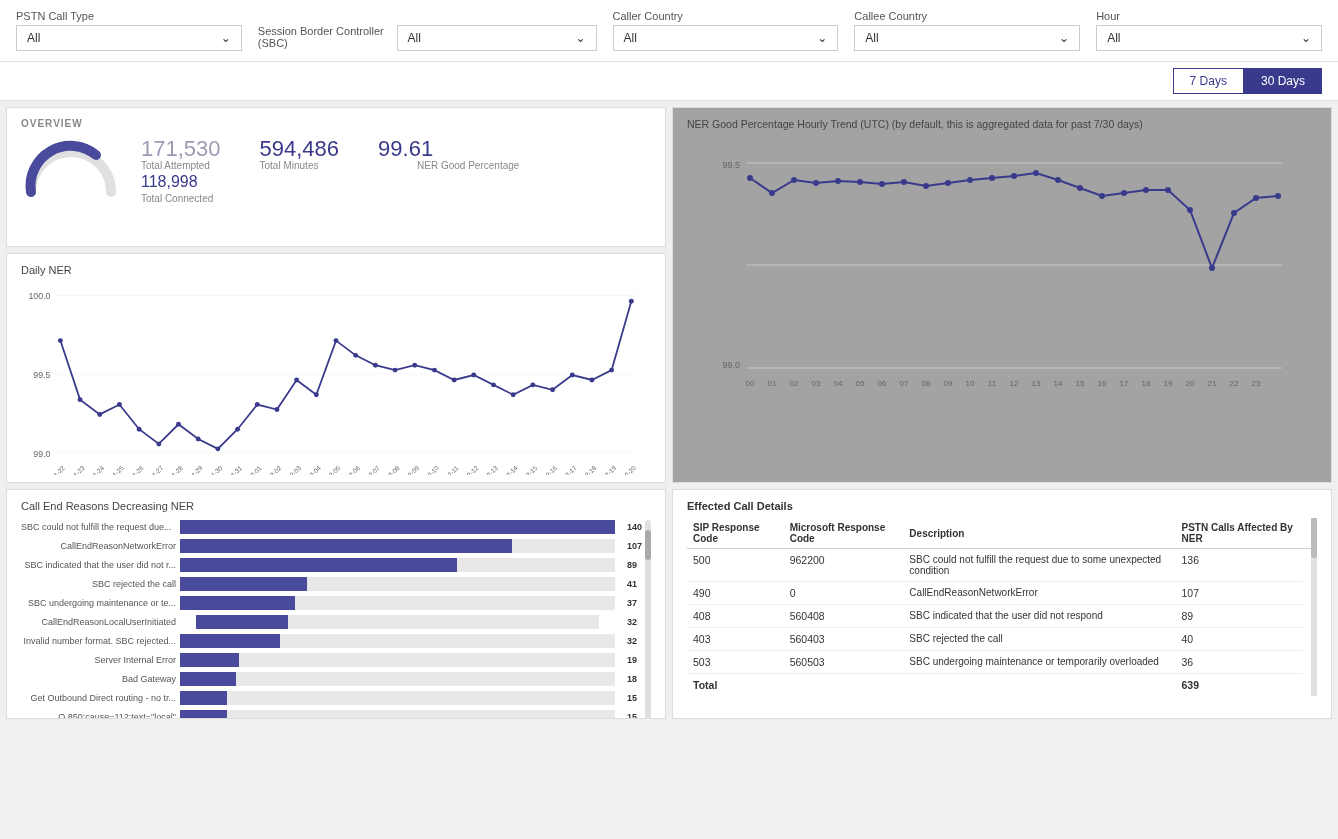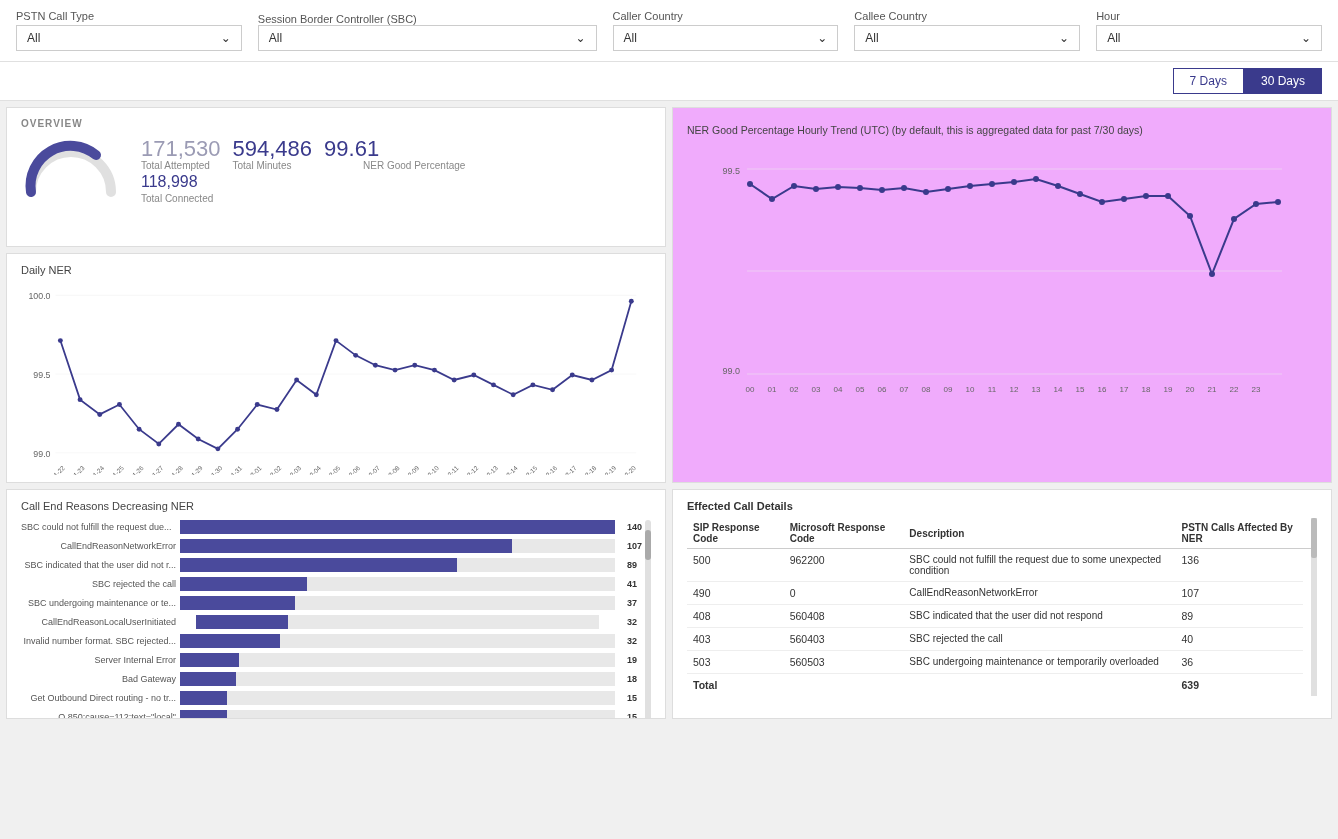"Session Border Controller (SBC)" div { flex-direction: column -> none }
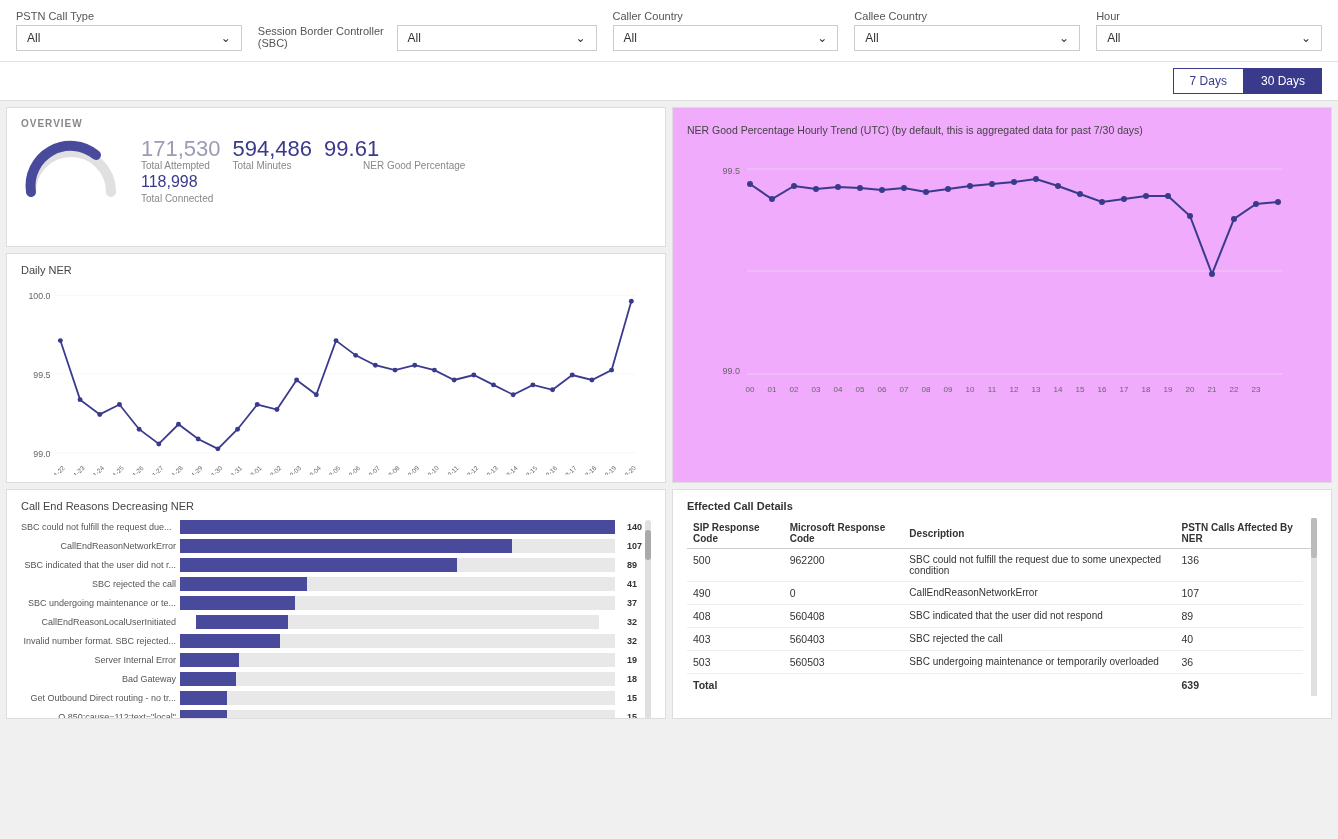"NER Good Percentage Hourly Trend" div { background: #f0abfc -> #a3a3a3; padding: 16px 14px -> 10px 14px }
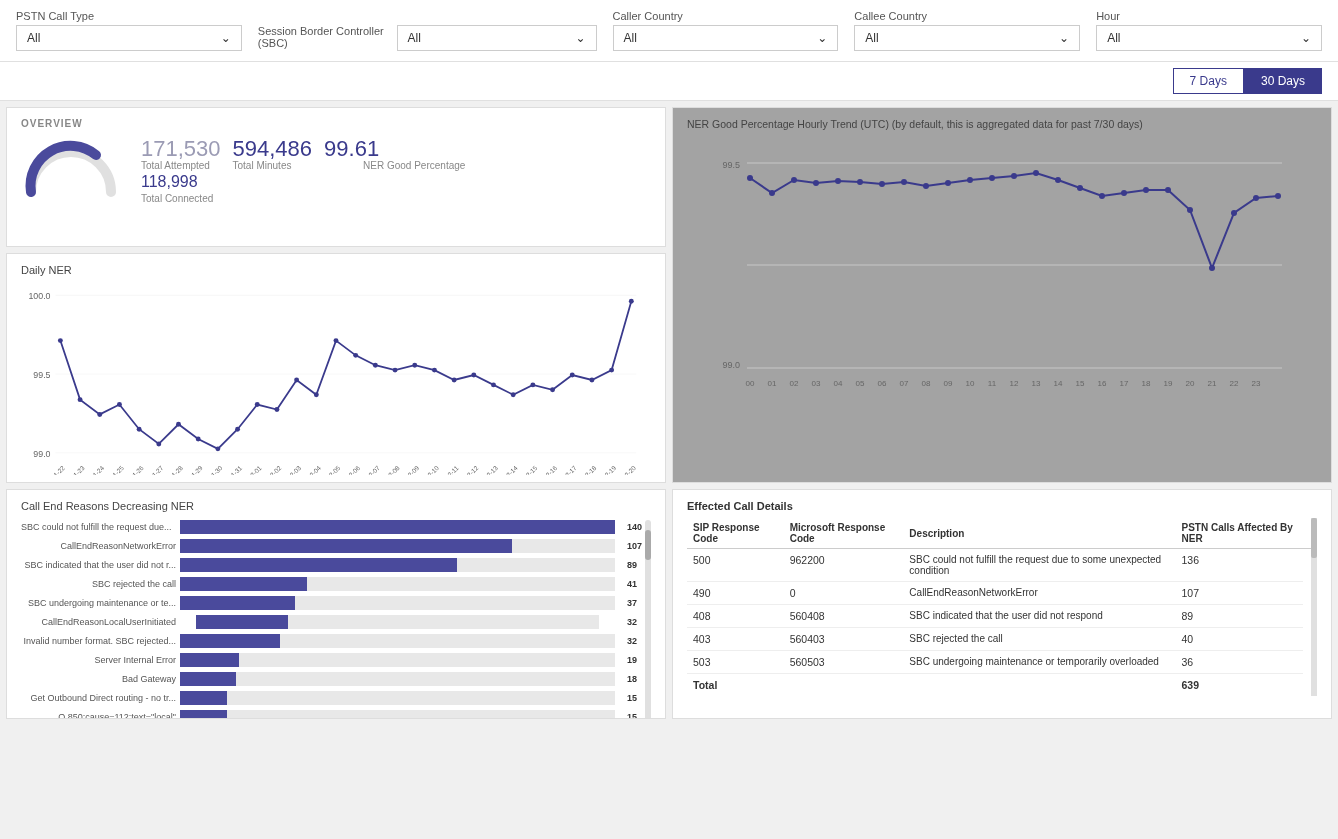"171,530" div { gap: 12px -> 39px }
